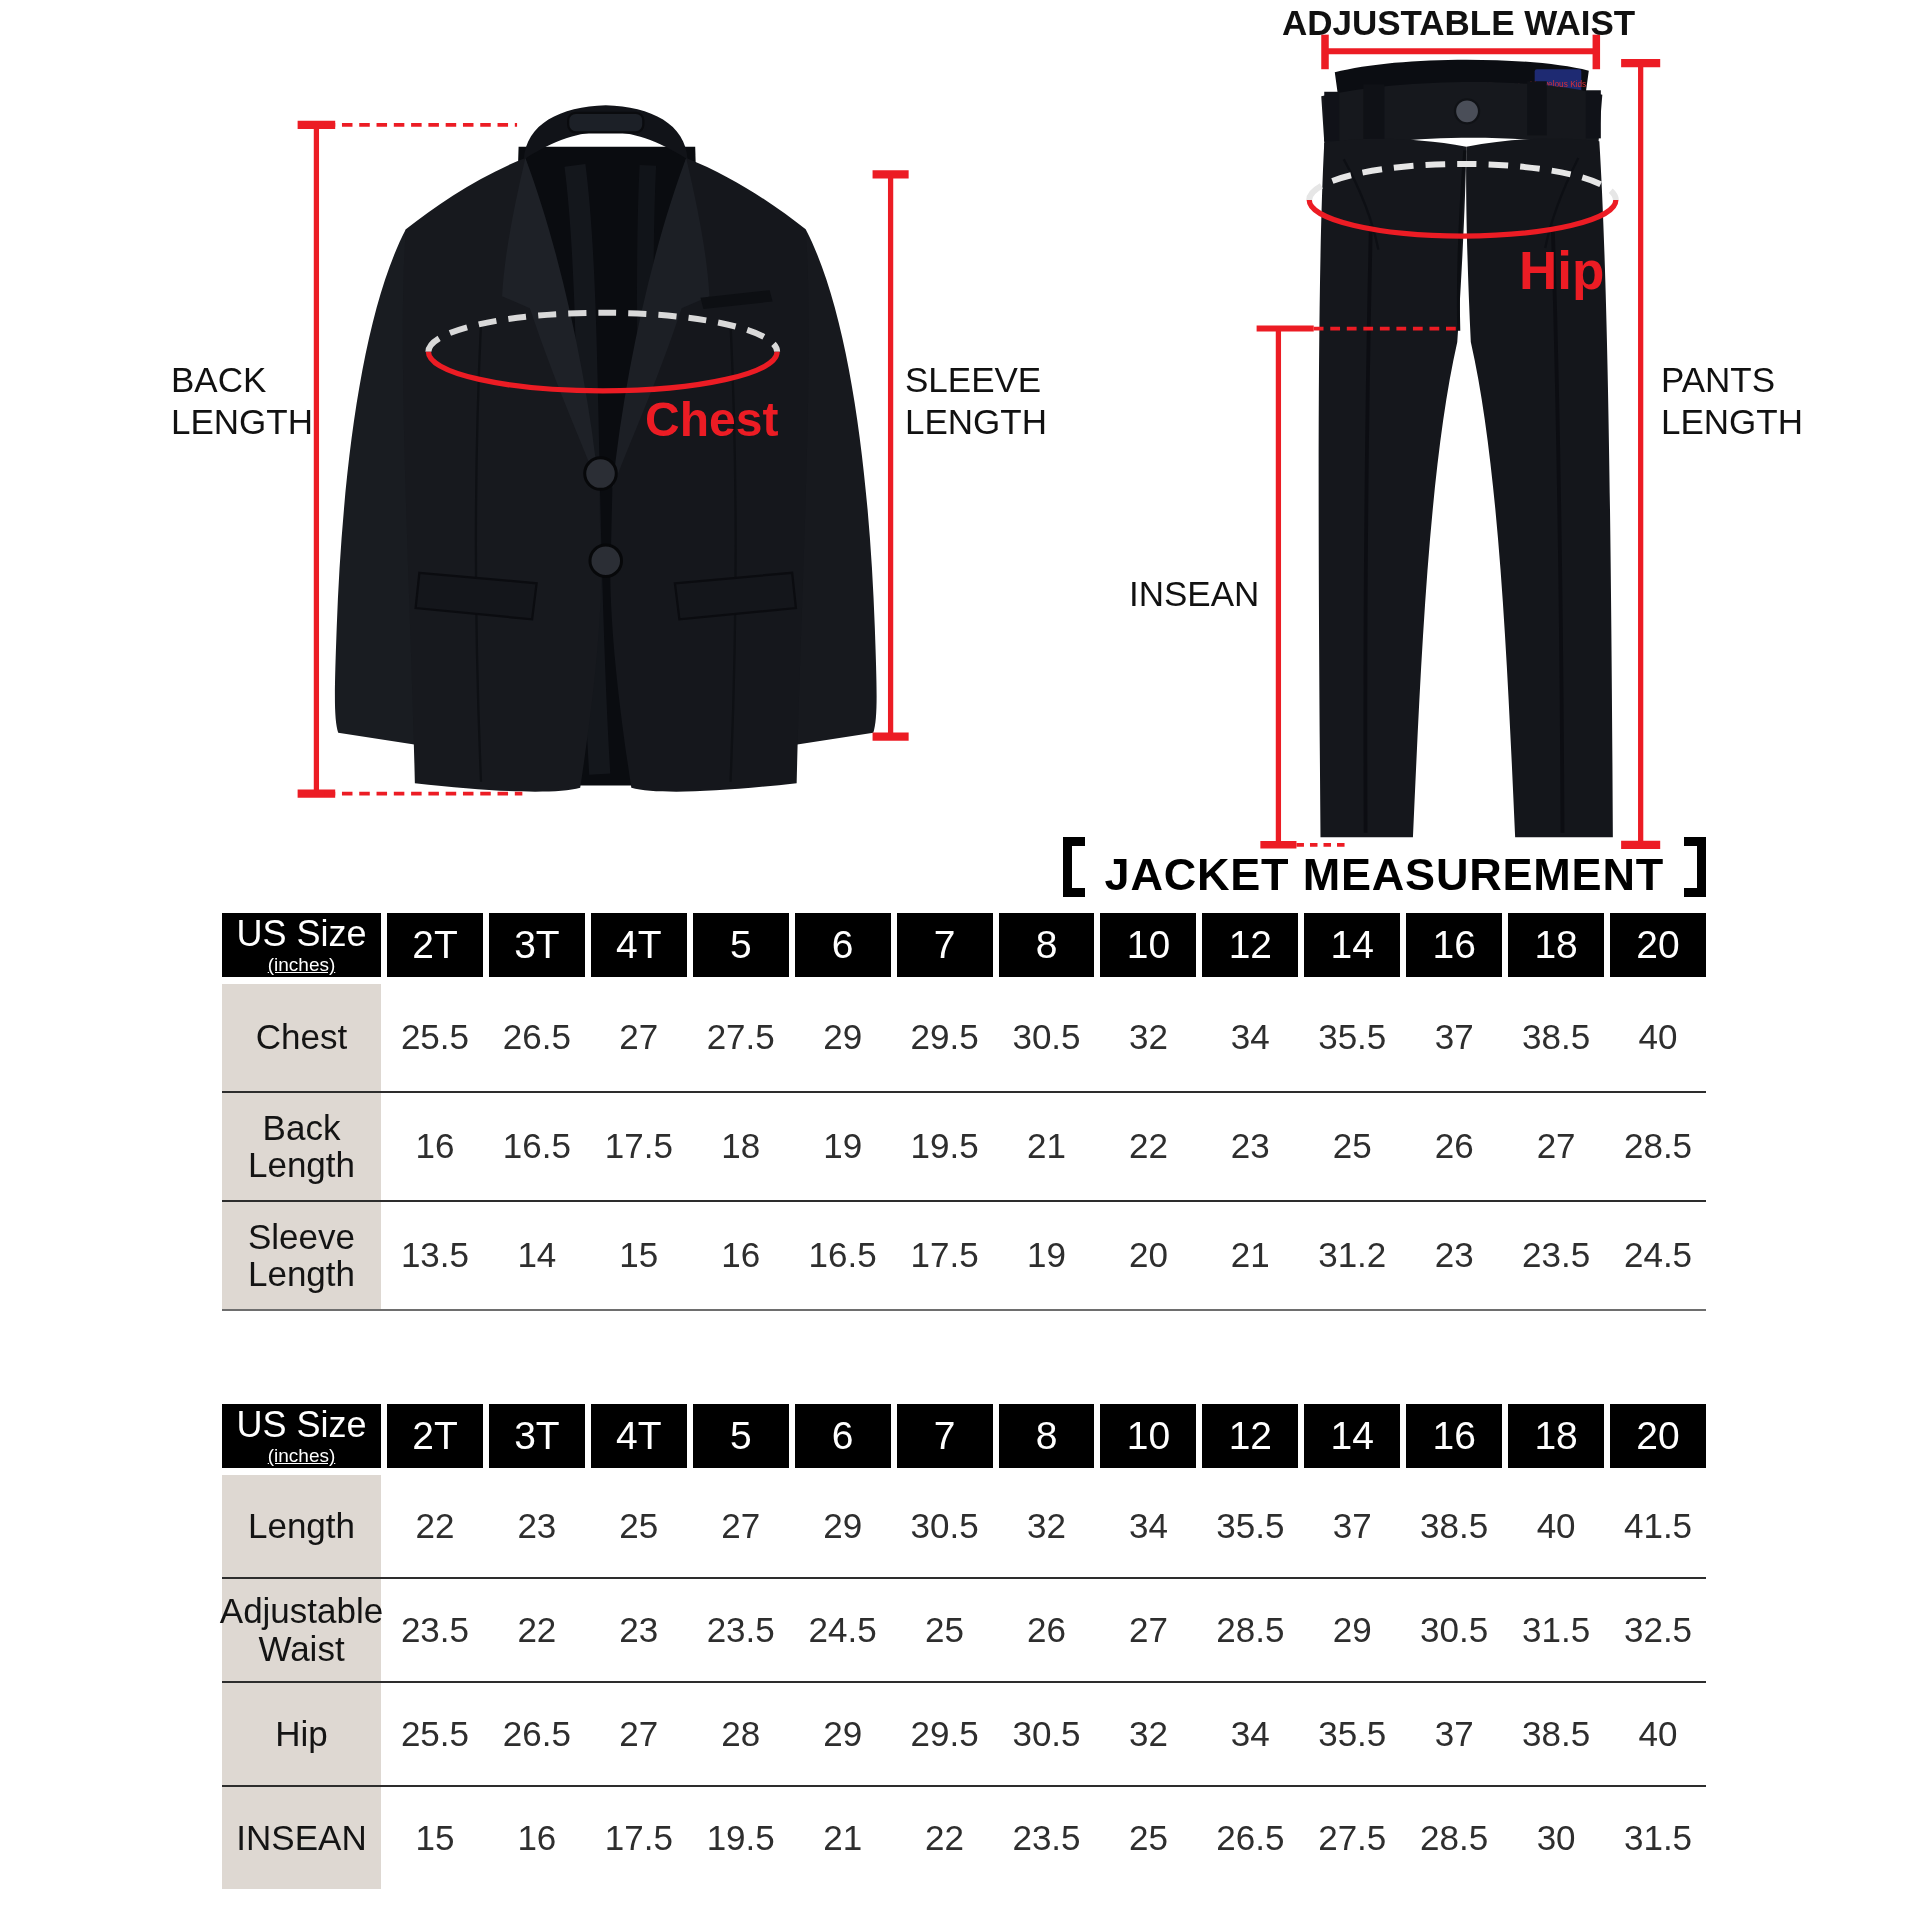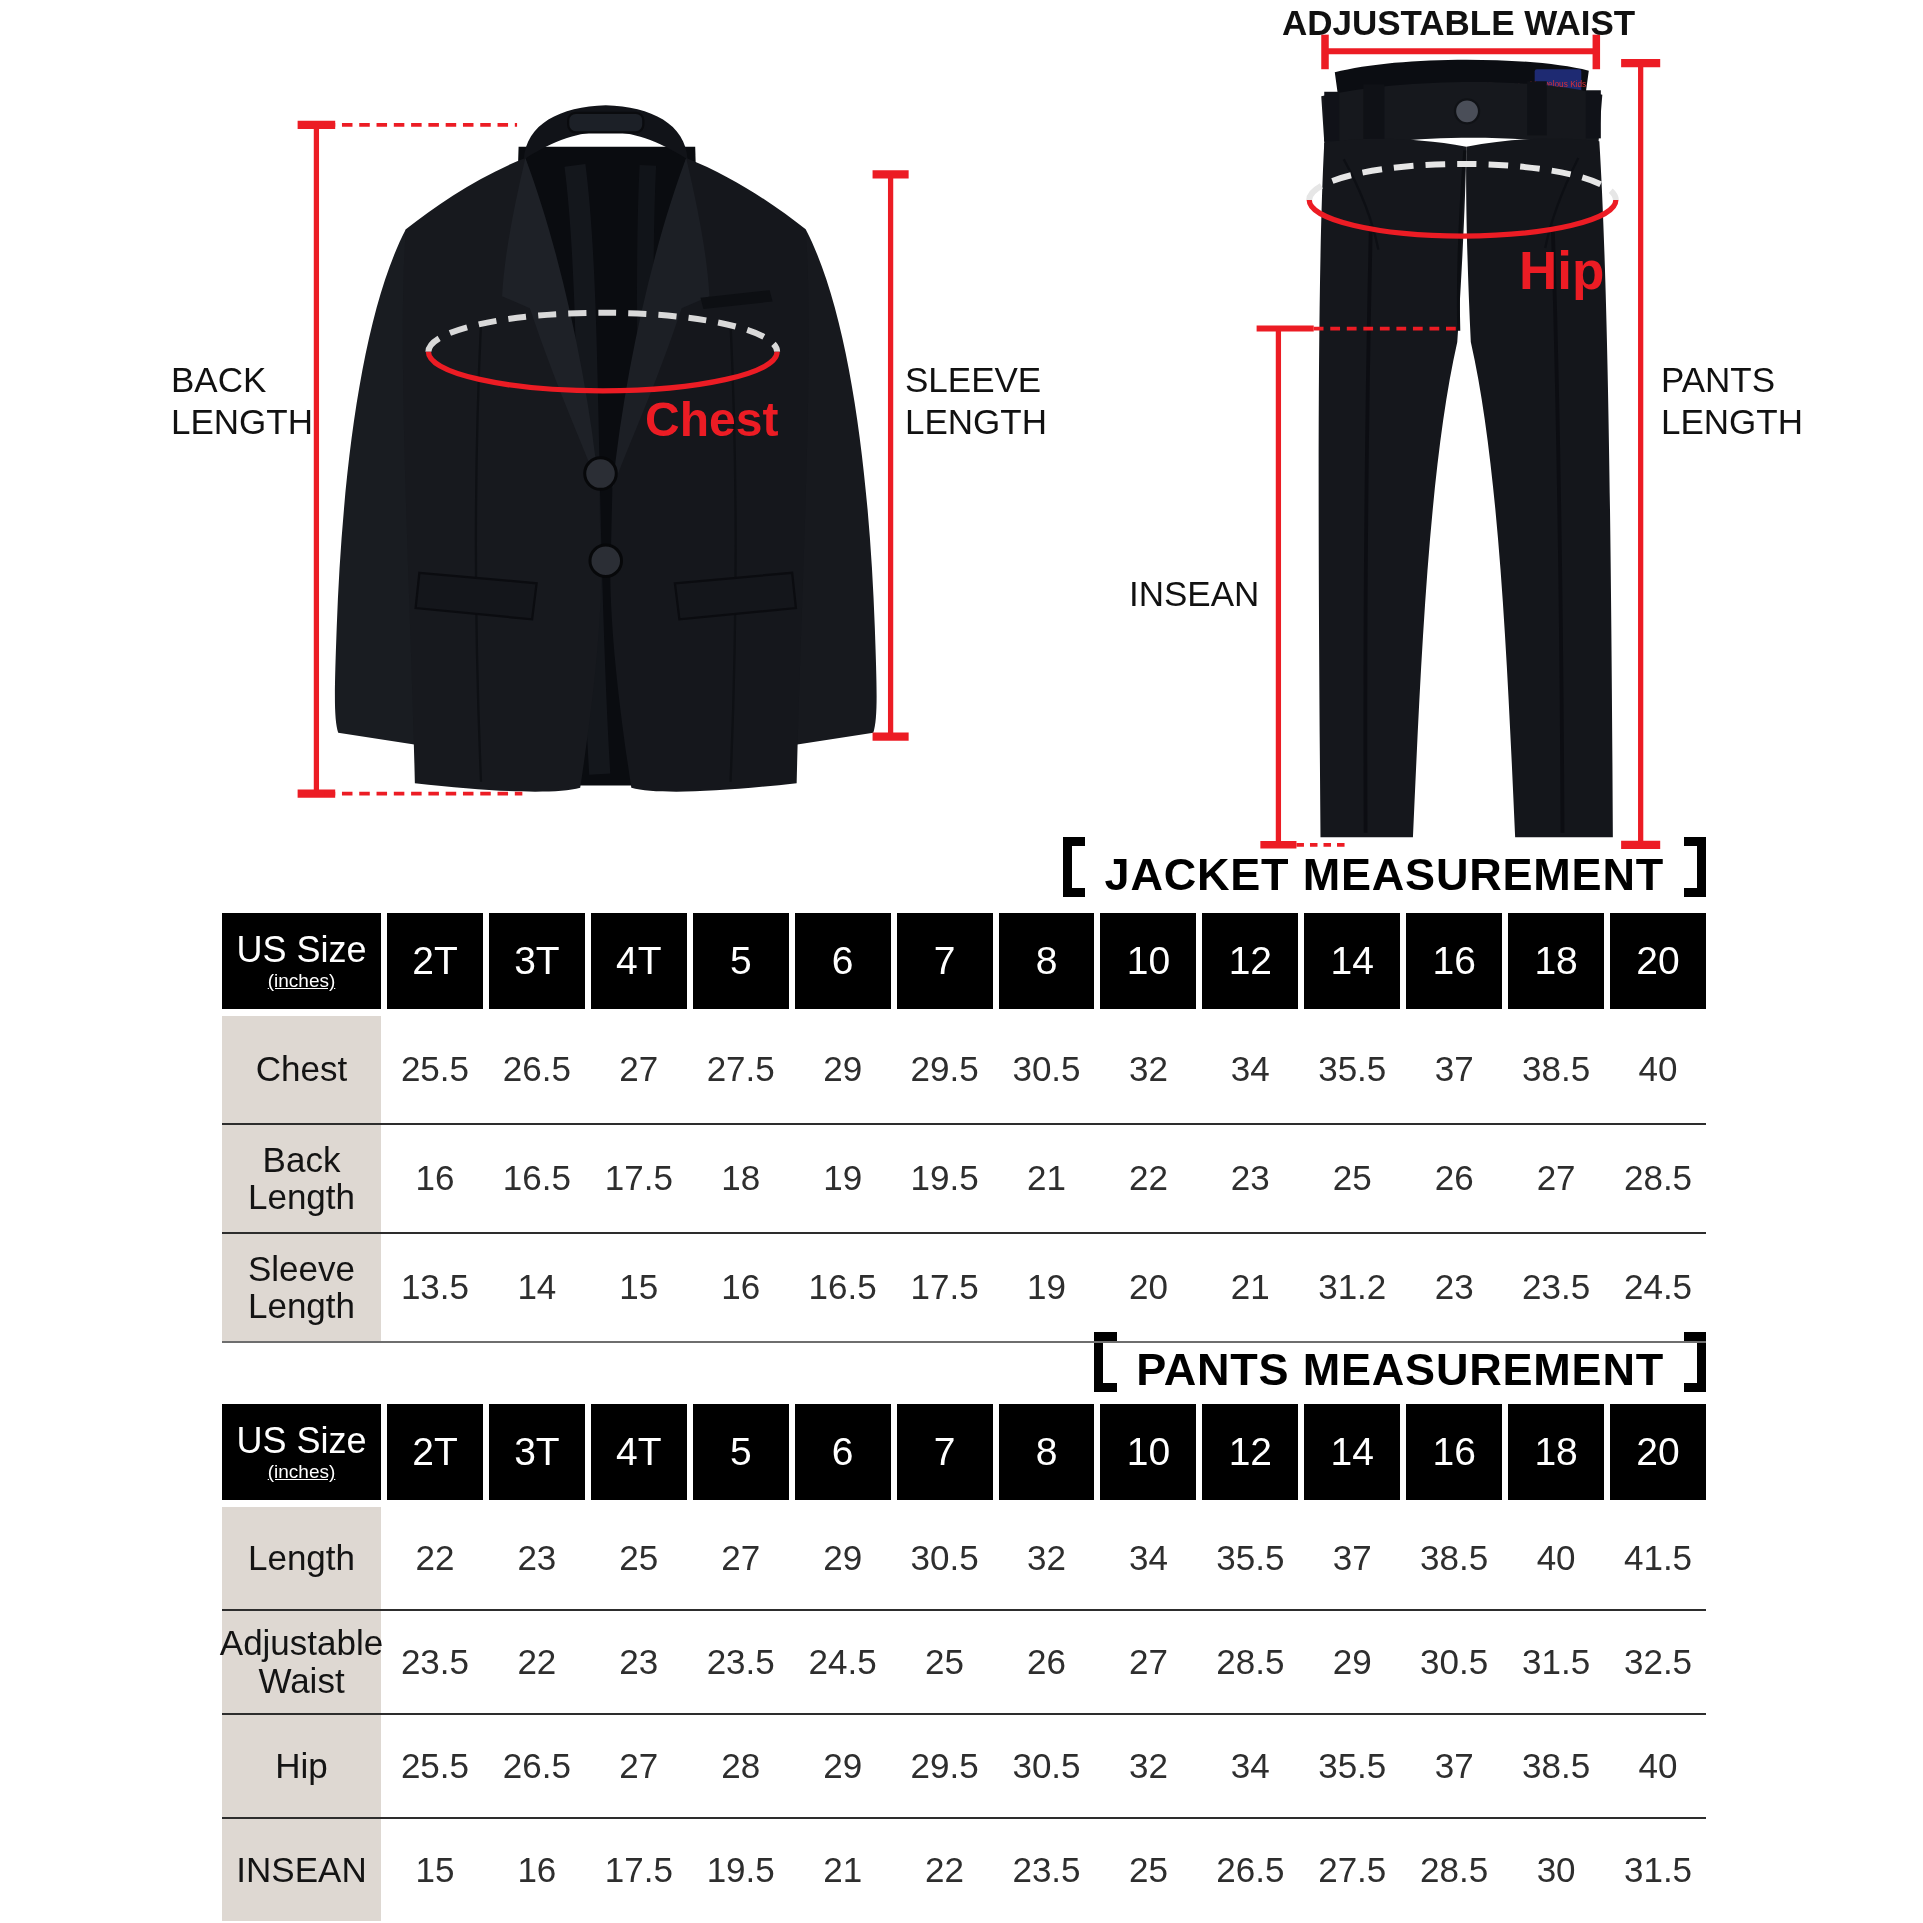"US Size" .thead { height: 96px -> 64px }
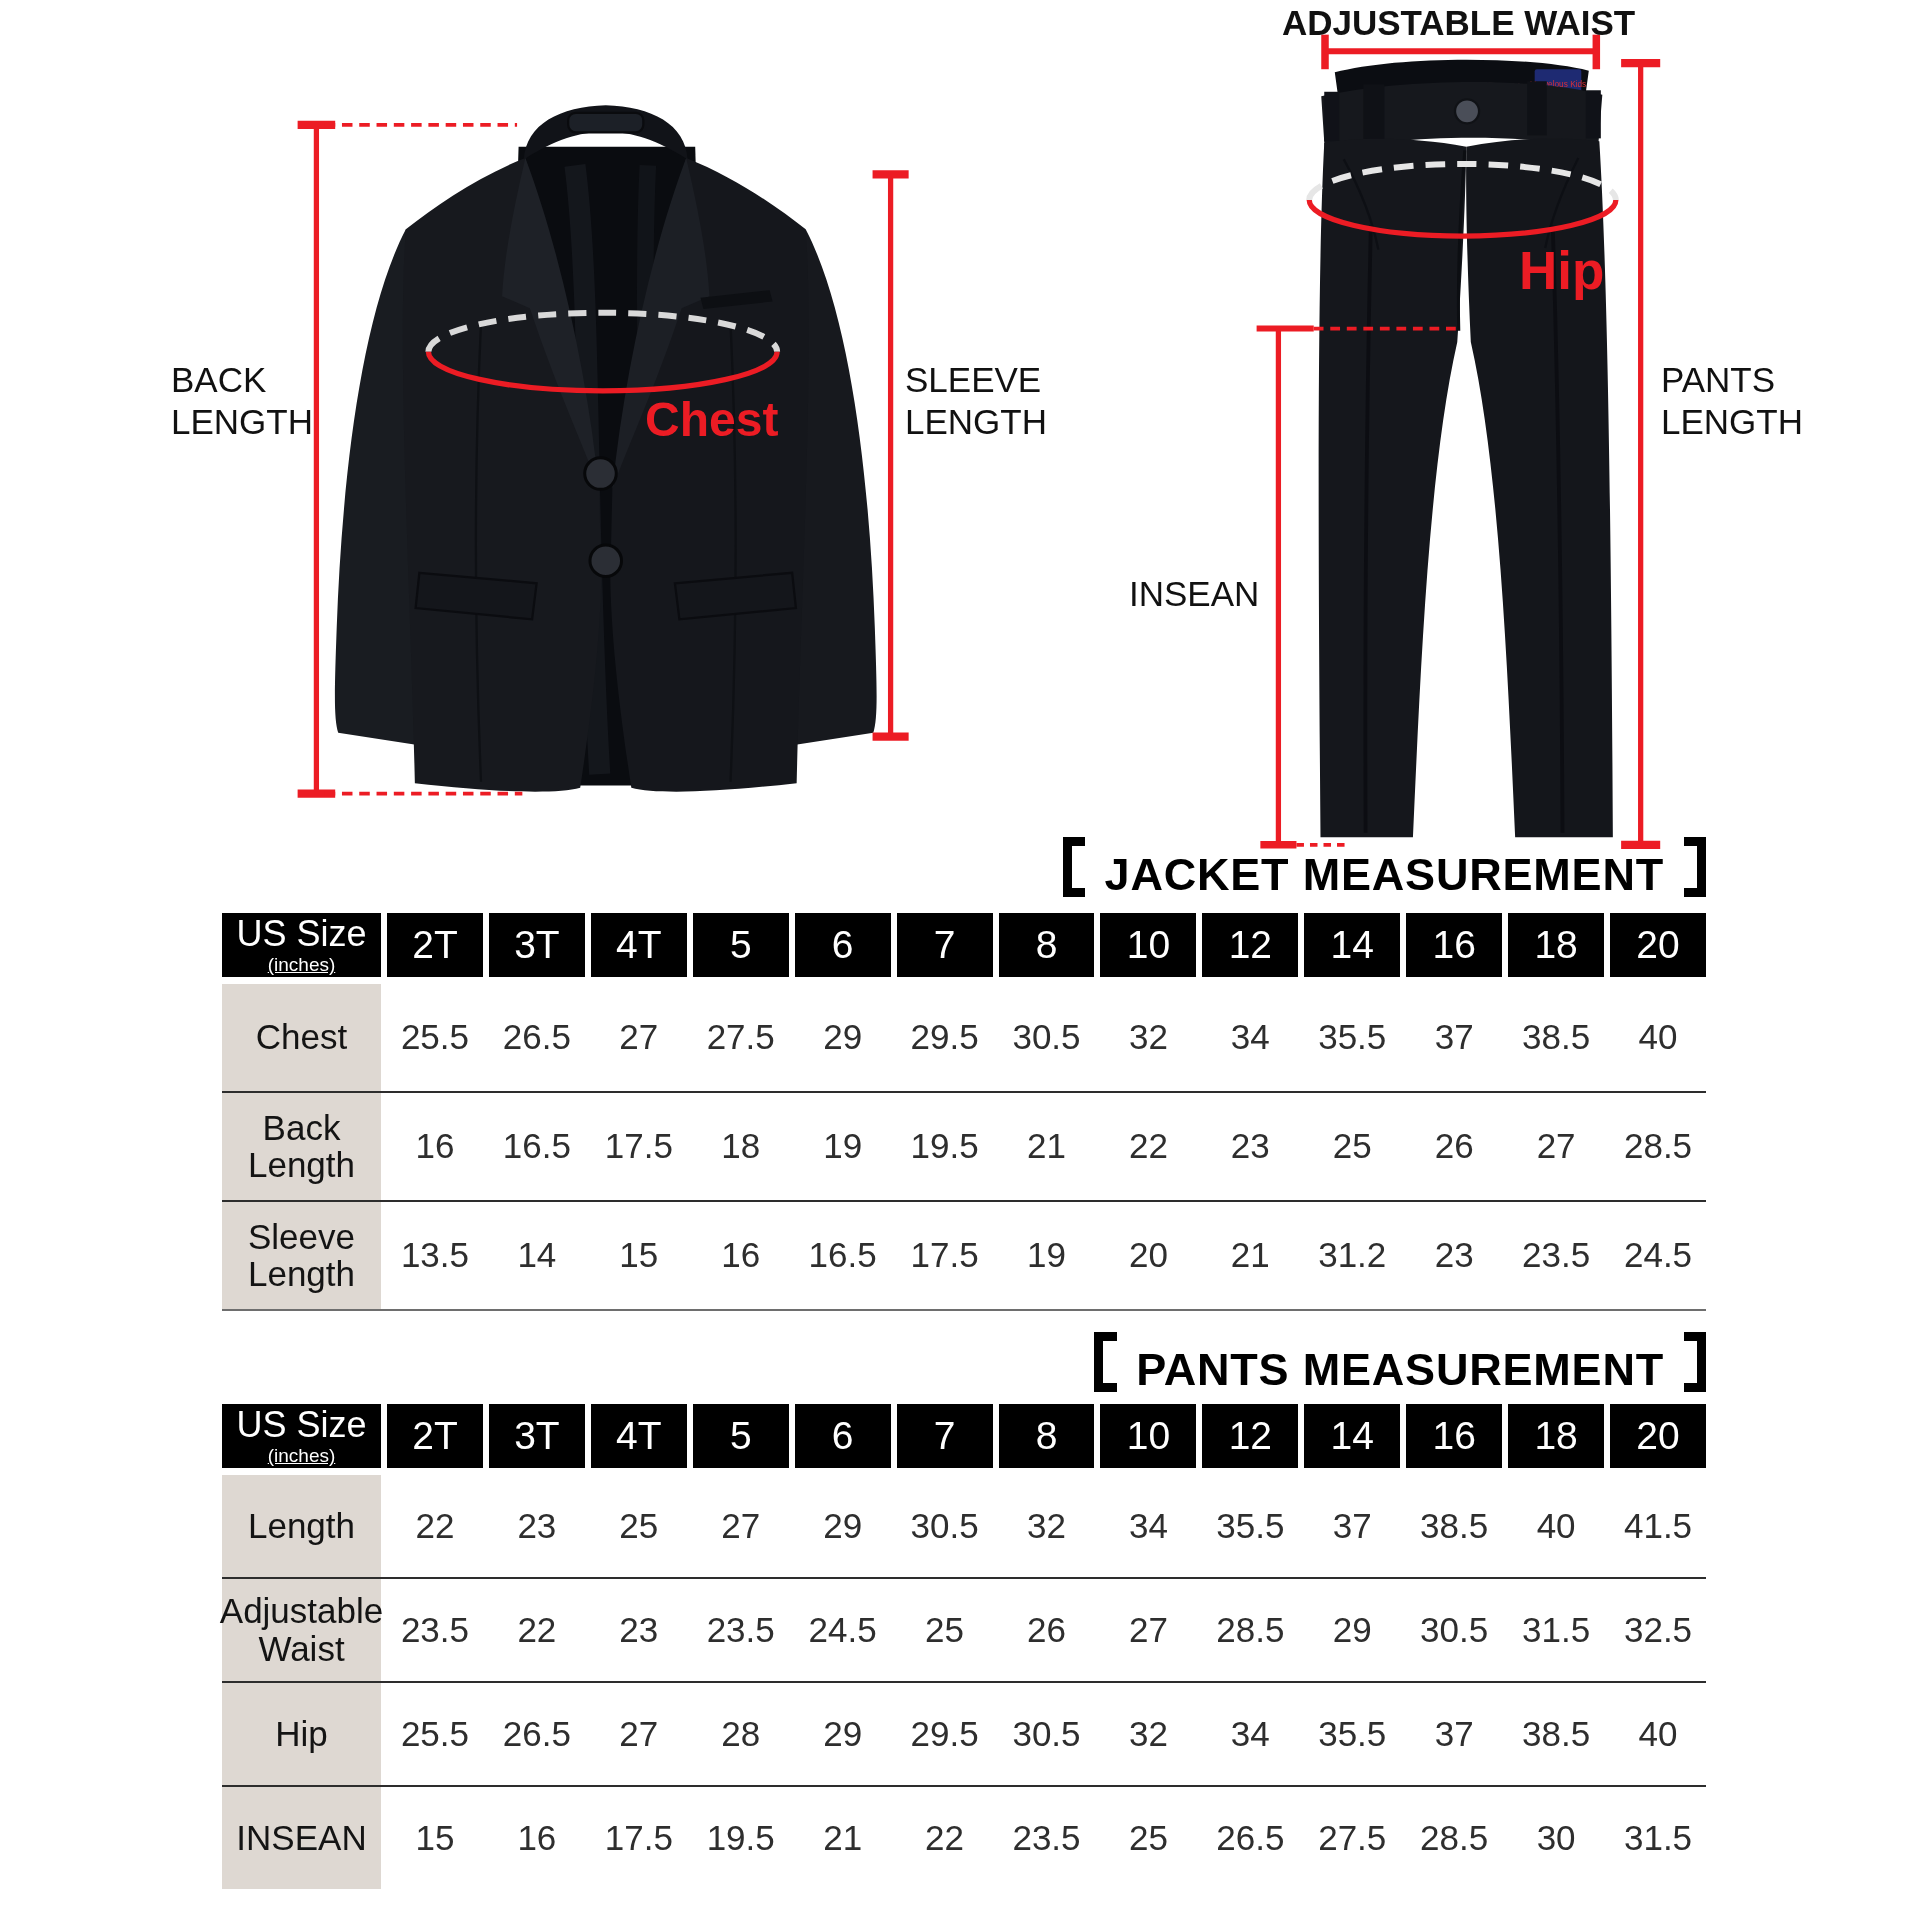"PANTS MEASUREMENT" div.tbl-title { html: <div> <span></span><span>PANTS MEASUREMENT</span><span></span> </div> -> none }
